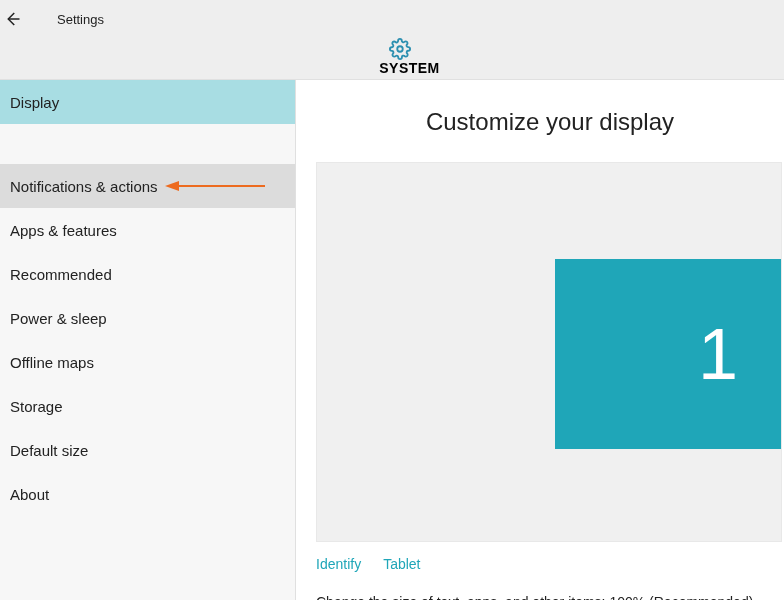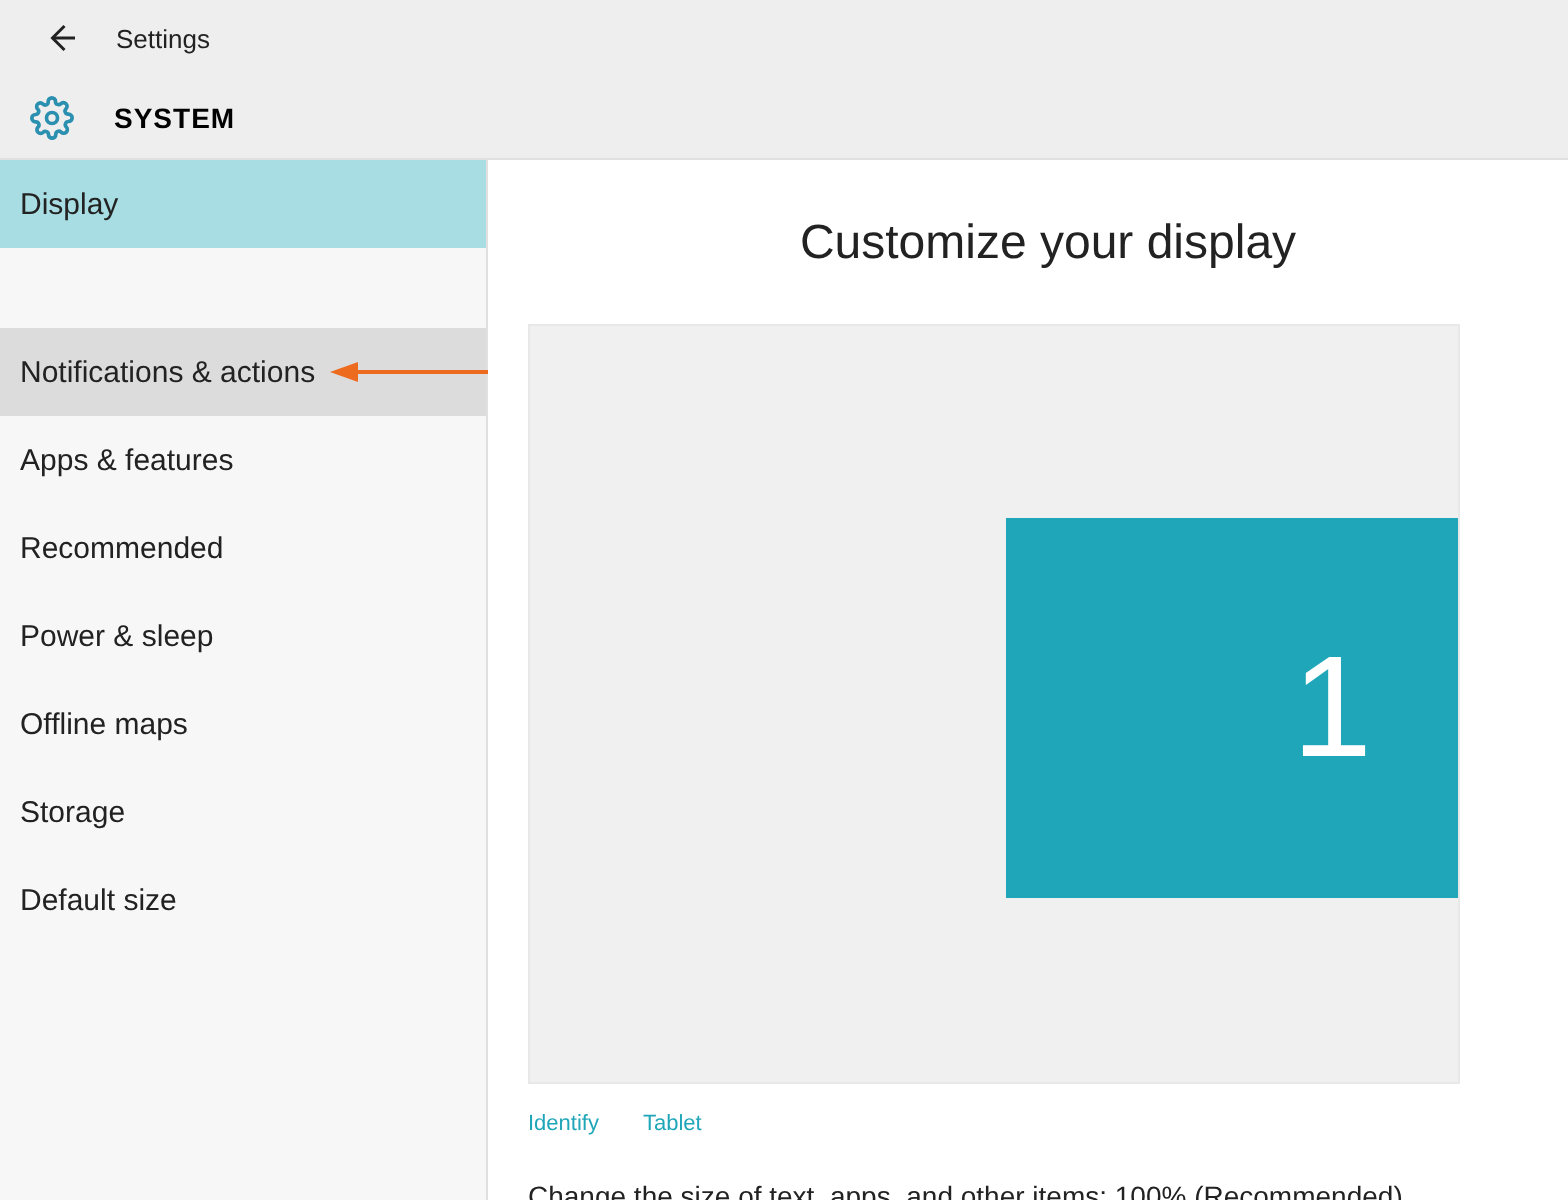"Settings" .header { gap: none -> 17px; padding-left: 18px -> none }
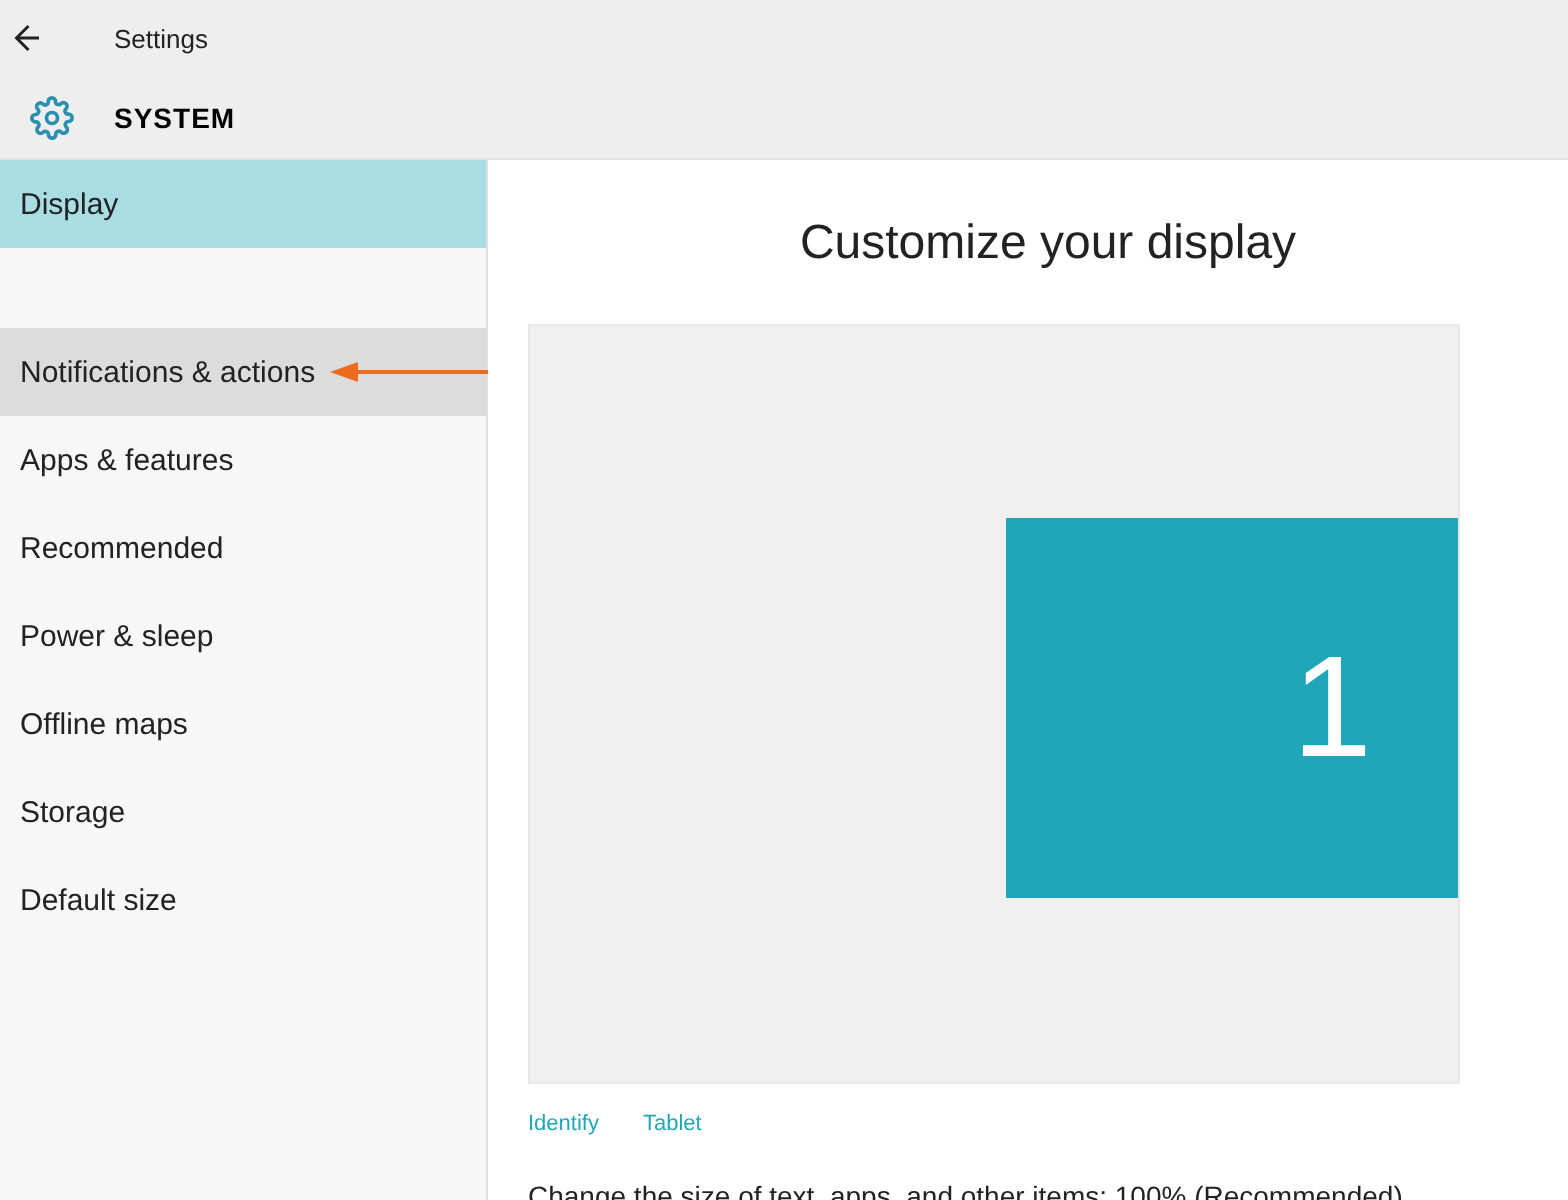"SYSTEM" .system-bar { flex-direction: none -> column }
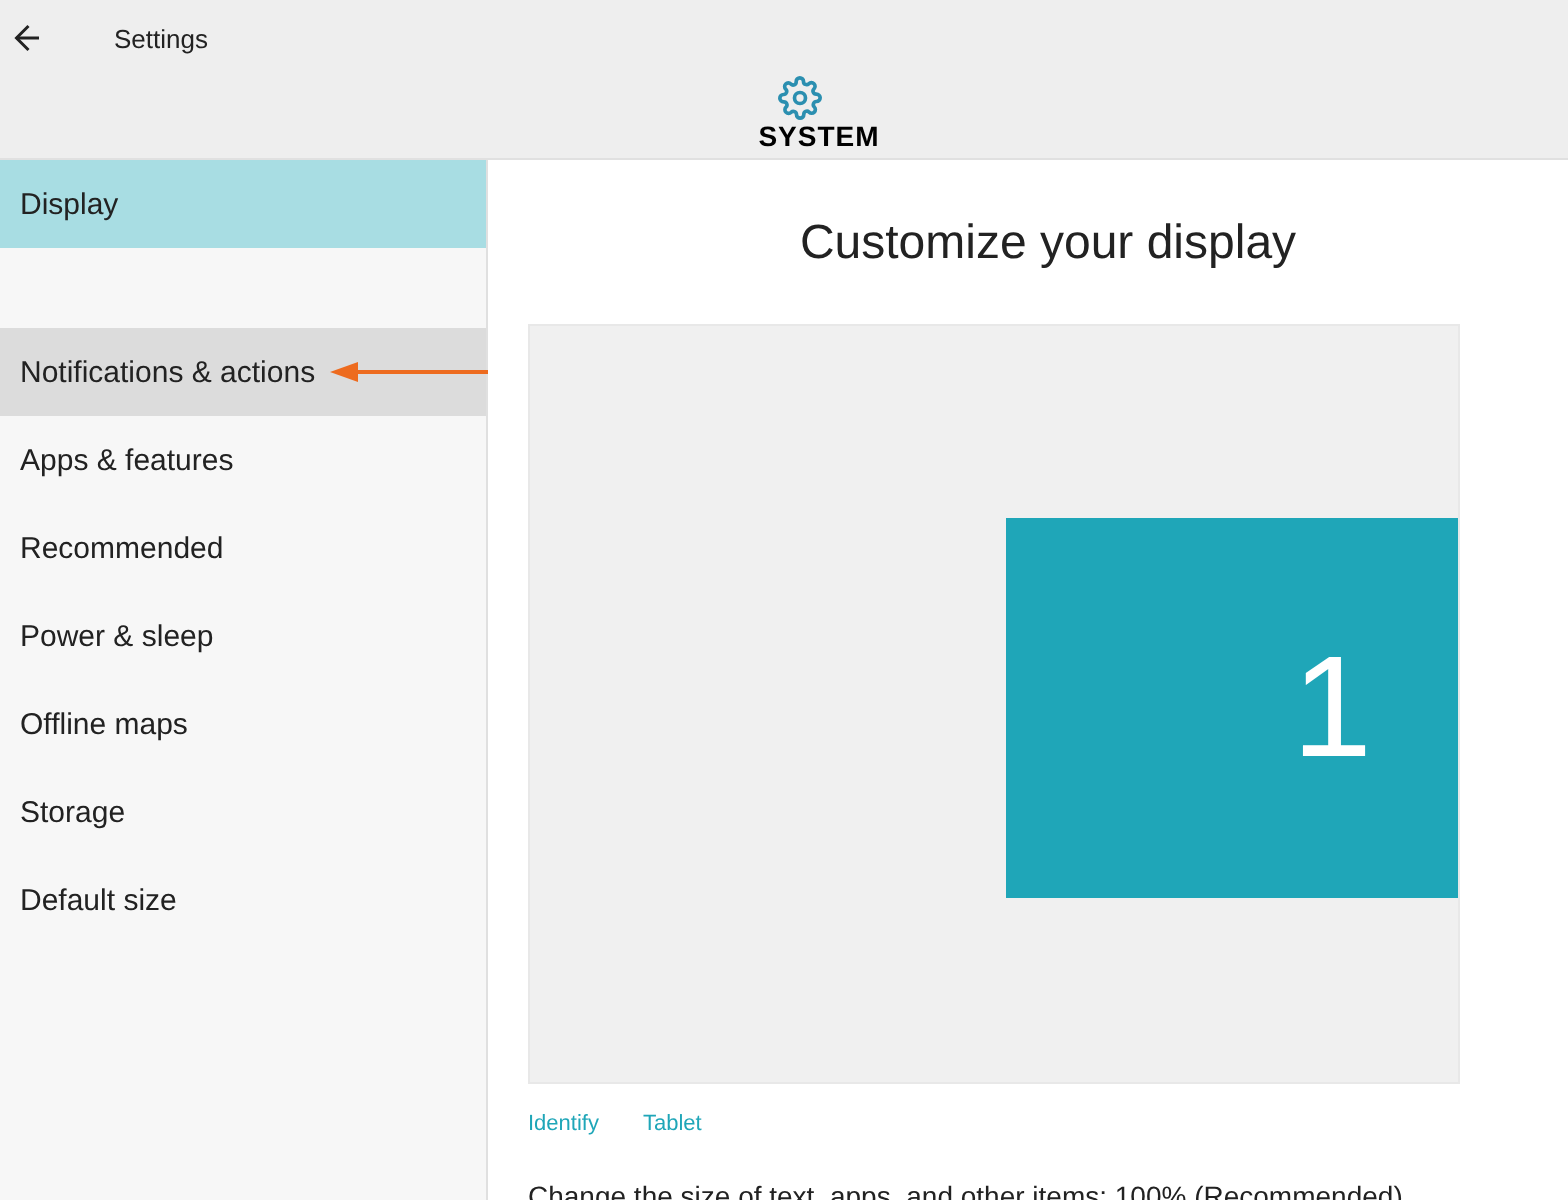"Display" .sidebar { width: 244px -> 296px }
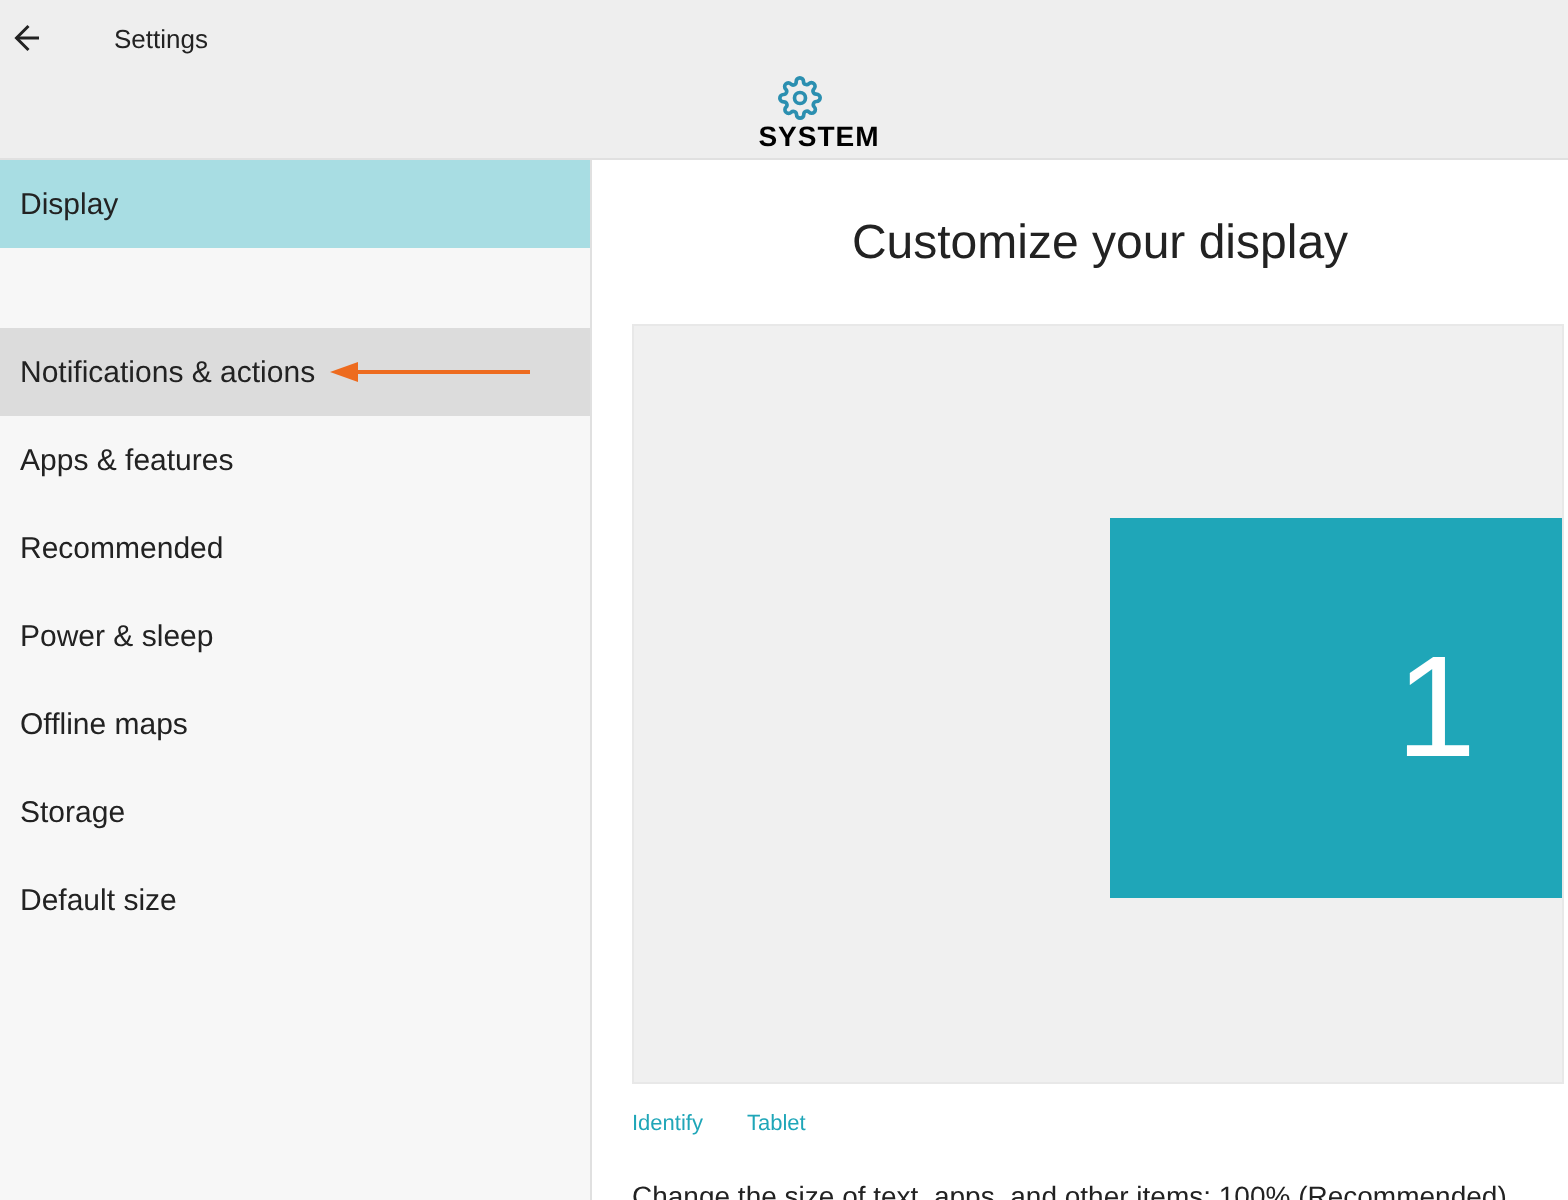"About" div.sidebar-item { html: none -> <div> <span>About</span> </div> }
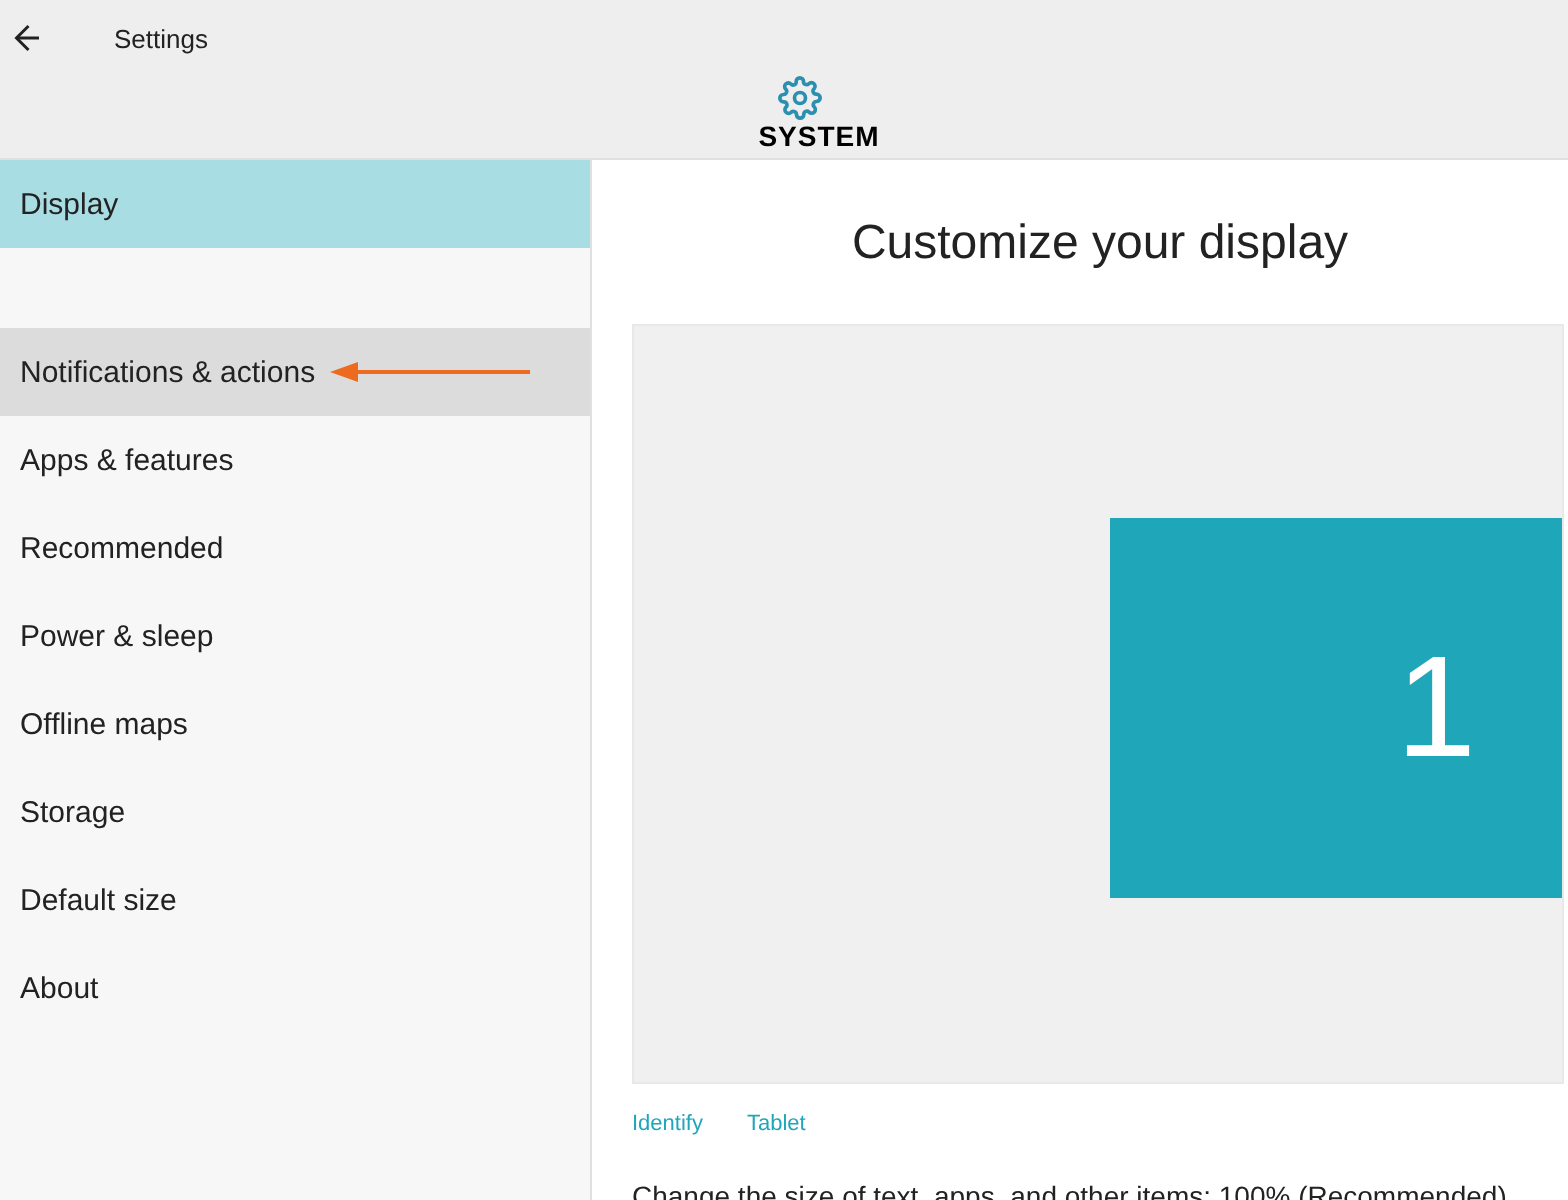"Identify" .link { font-size: 11px -> 14px }
